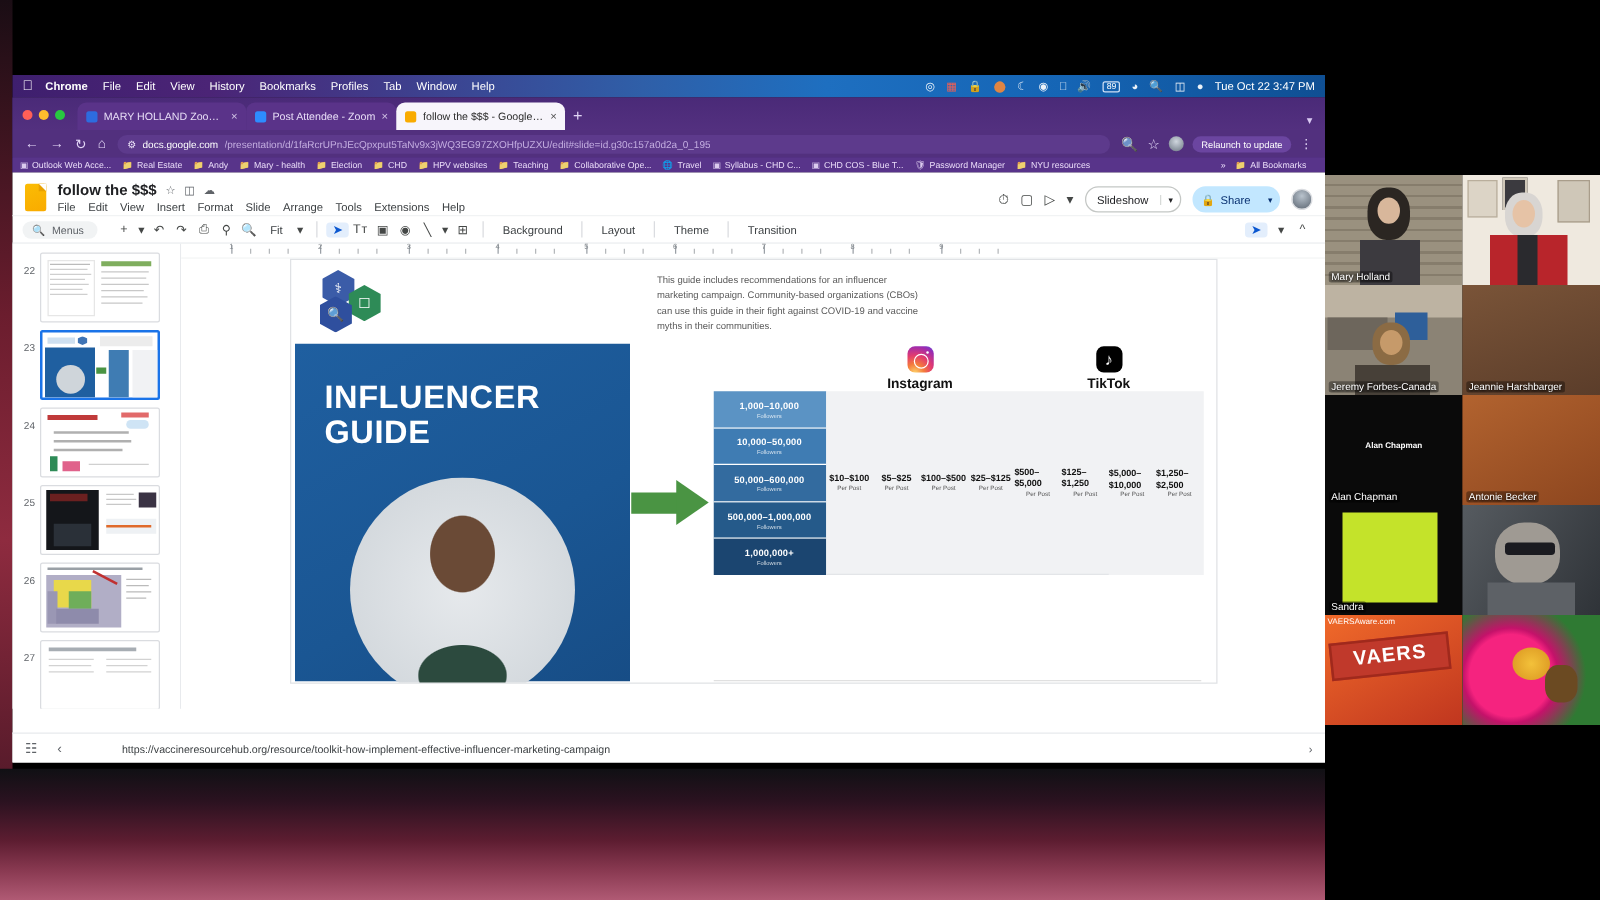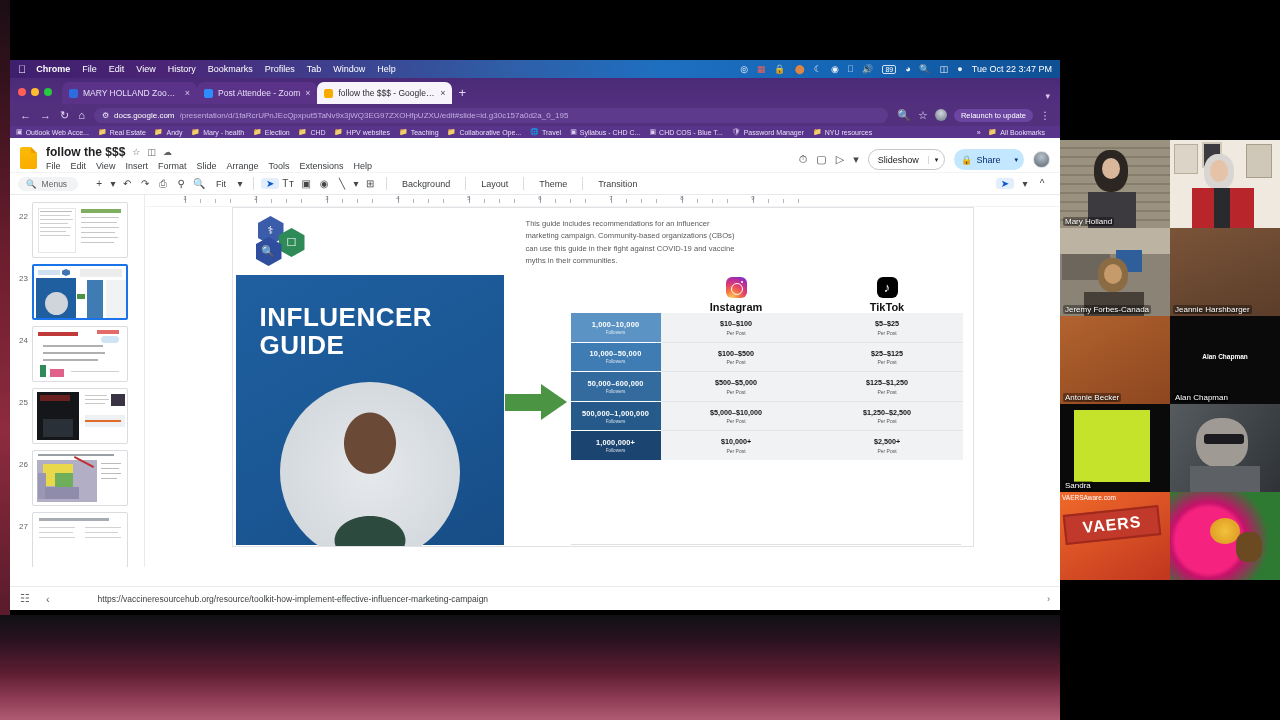"$10–$100" .pt-right { flex-direction: column -> row }
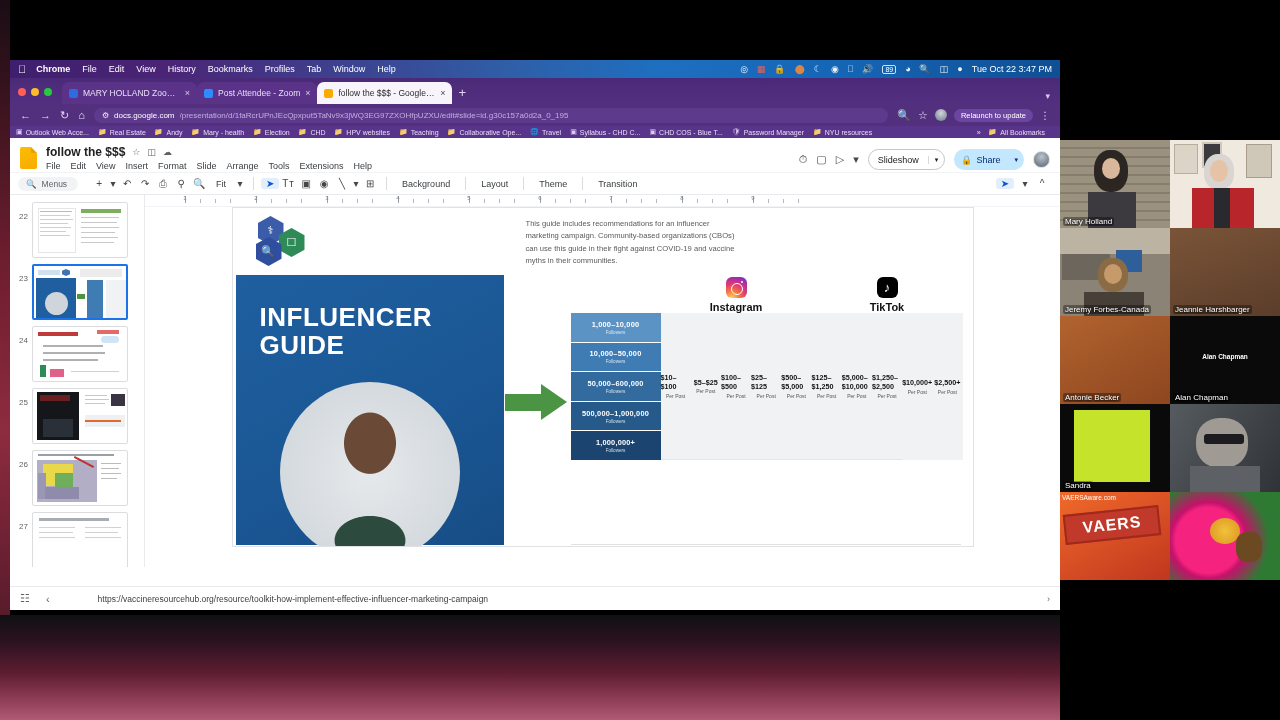"$10,000+" div.prow { html: <div> <div> <span>$10,000+</span> <span>Per Post</span> </div> <div> <span>$2,500+</span> <span>Per Post</span> </div> </div> -> none }
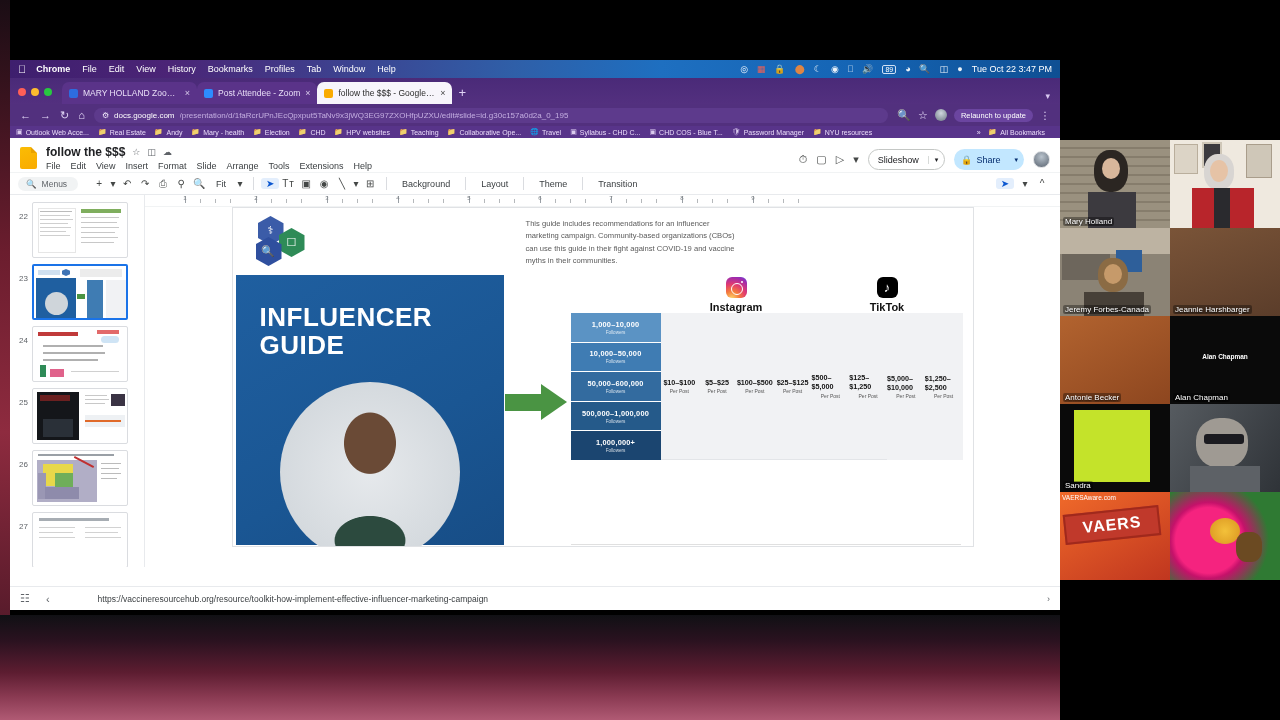"Antonie Becker" div.ztile { order: before "Alan Chapman" -> after "Alan Chapman" }
